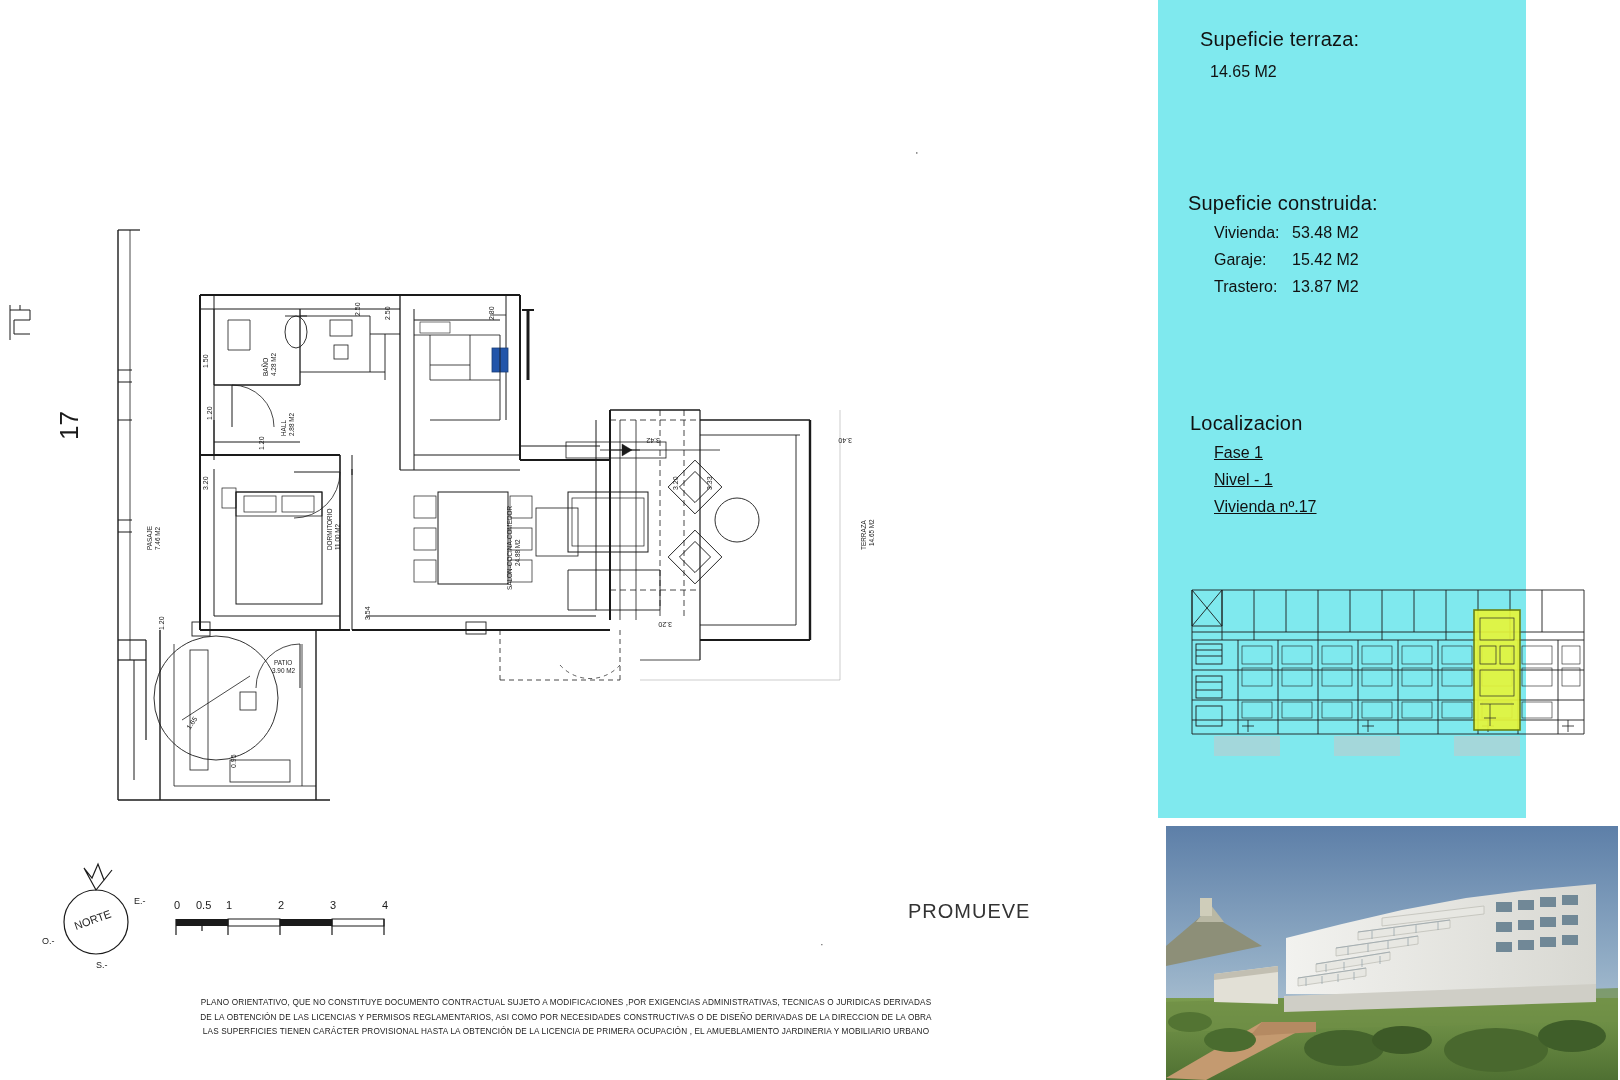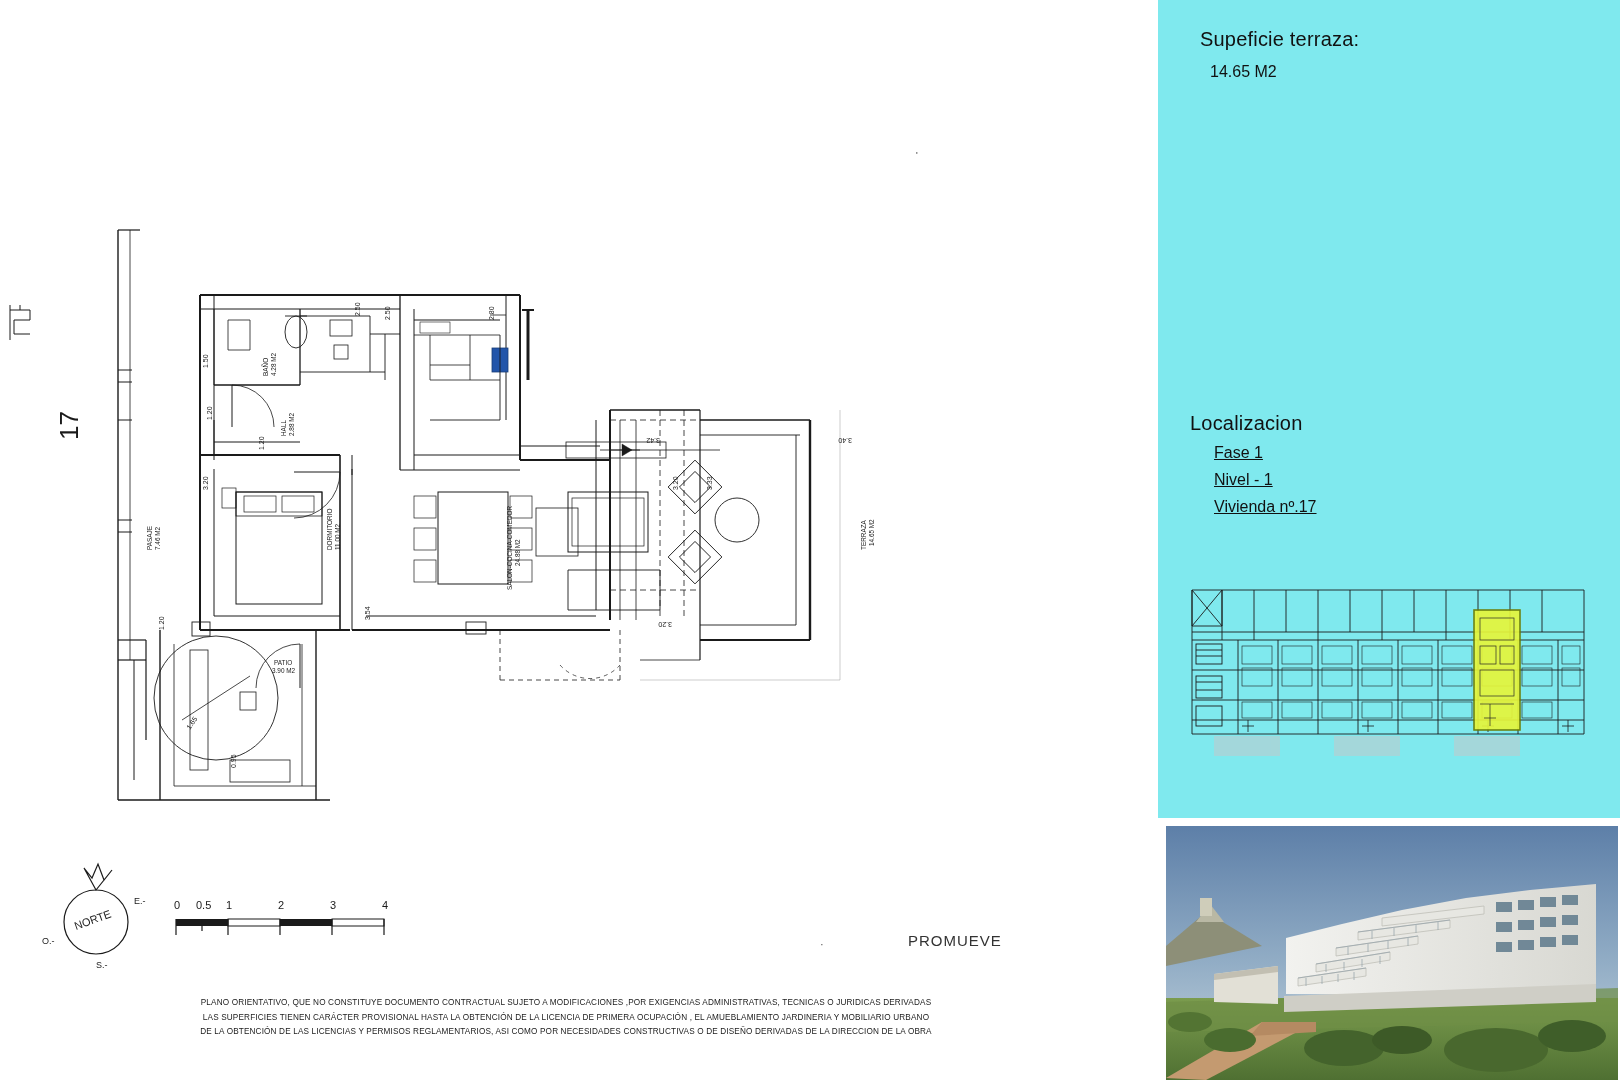"Supeficie terraza:" #info-panel { width: 462px -> 368px }
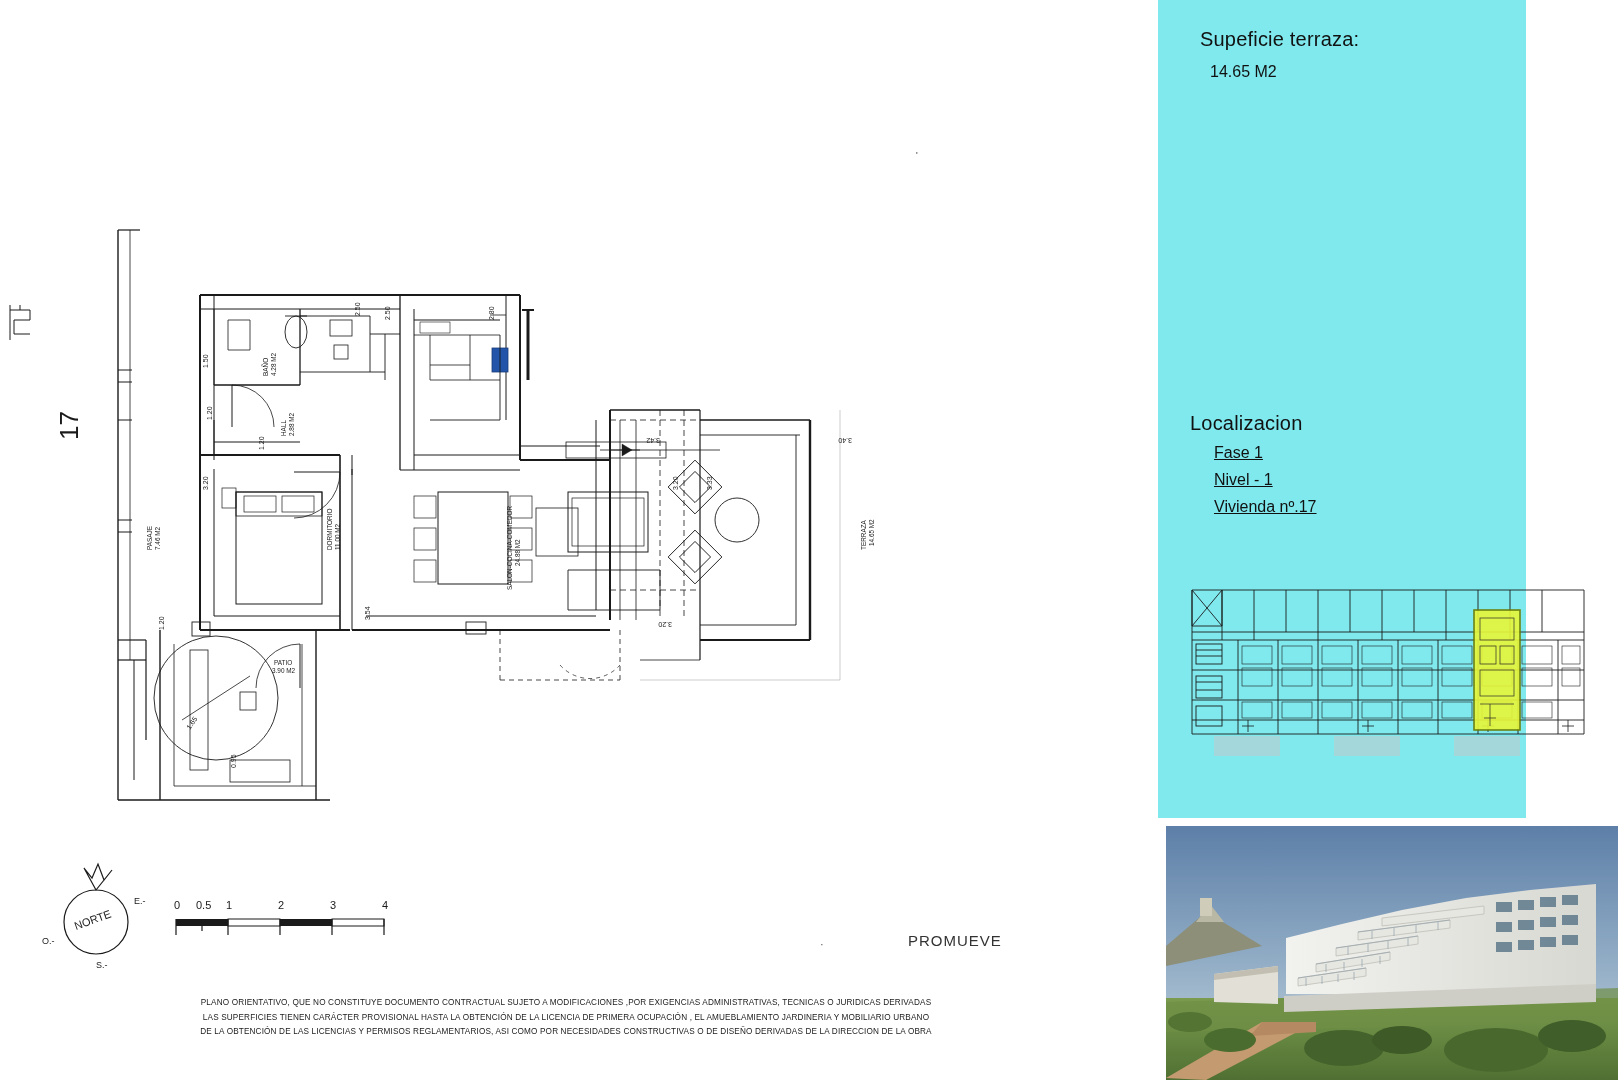"Supeficie construida:" div { html: none -> <div> <div>Supeficie construida:</div> <div> <span>Vivienda:</span> <span>53.48 M2</span> </div> <div> <span>Garaje:</span> <span>15.42 M2</span> </div> <div> <span>Trastero:</span> <span>13.87 M2</span> </div> </div> }
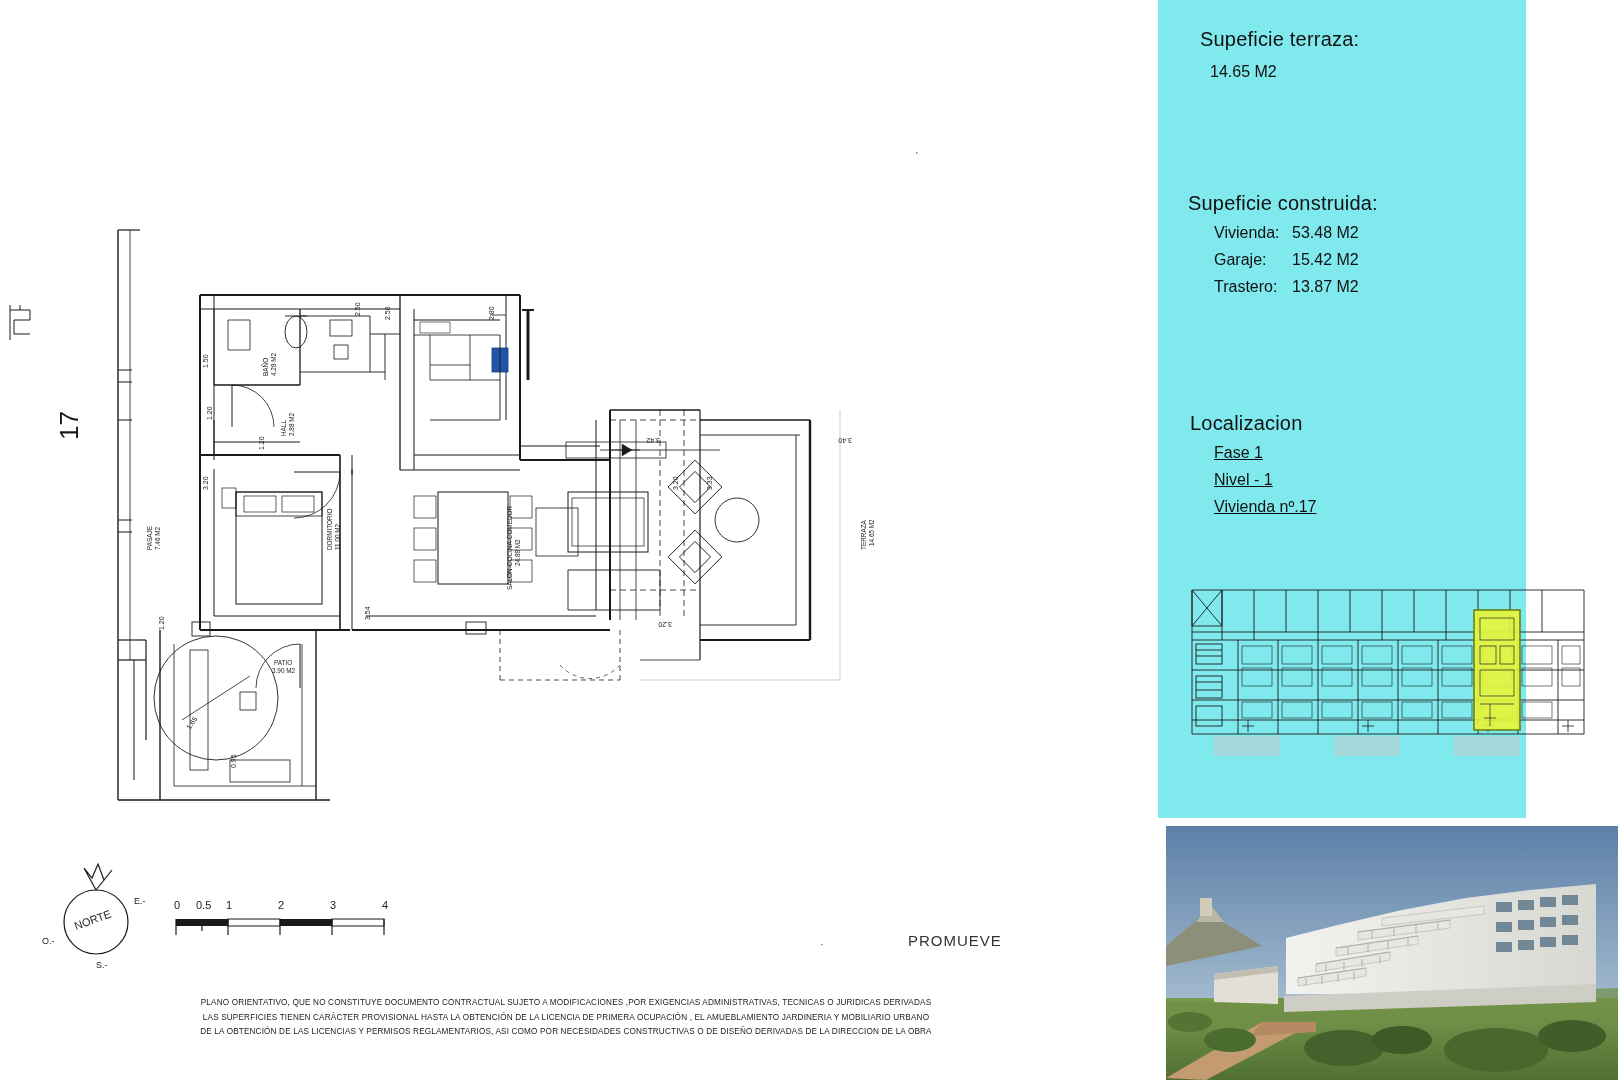"PROMUEVE" #promueve { font-size: 15px -> 20px; top: 932px -> 900px }
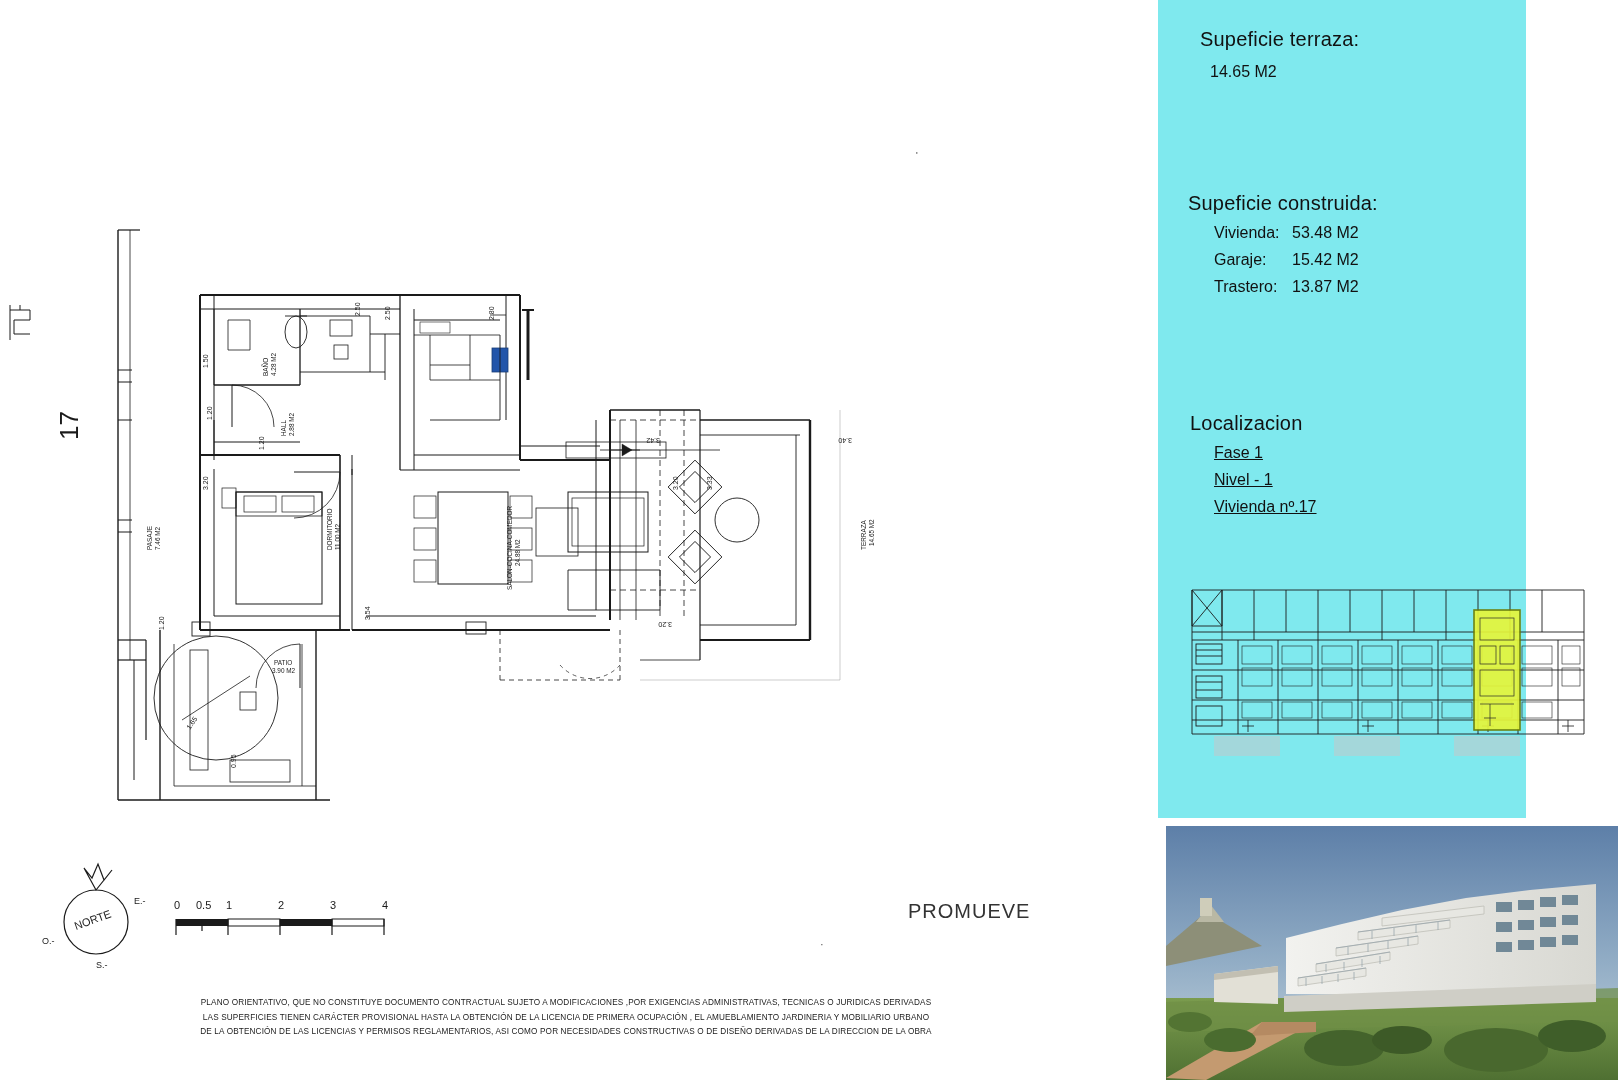"LAS SUPERFICIES TIENEN CARÁCTER" div { order: before "DE LA OBTENCIÓN DE LAS" -> after "DE LA OBTENCIÓN DE LAS" }
